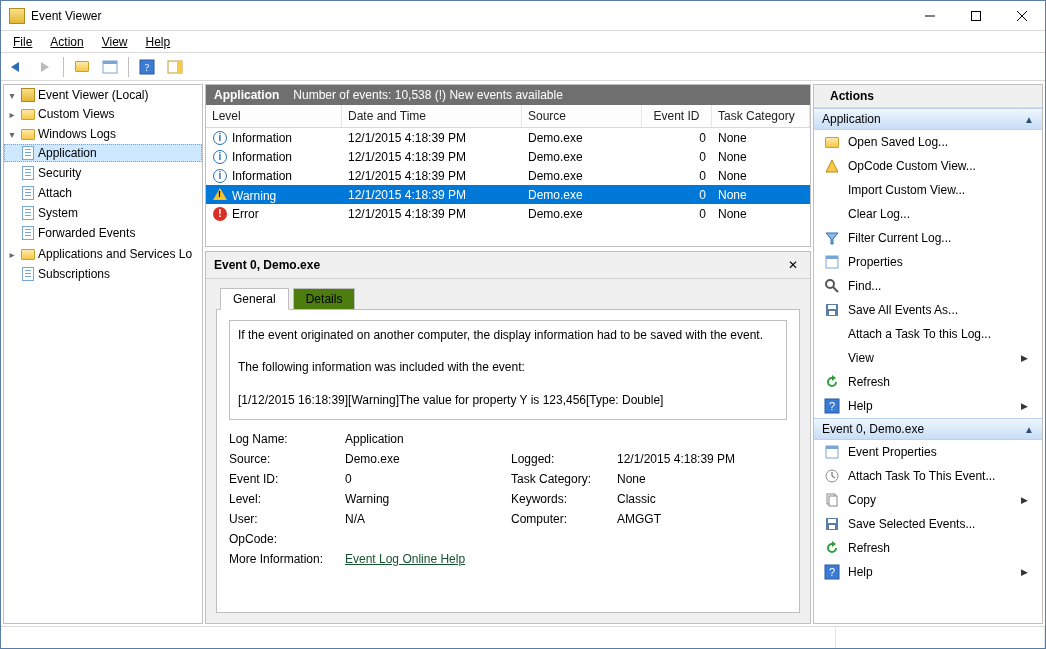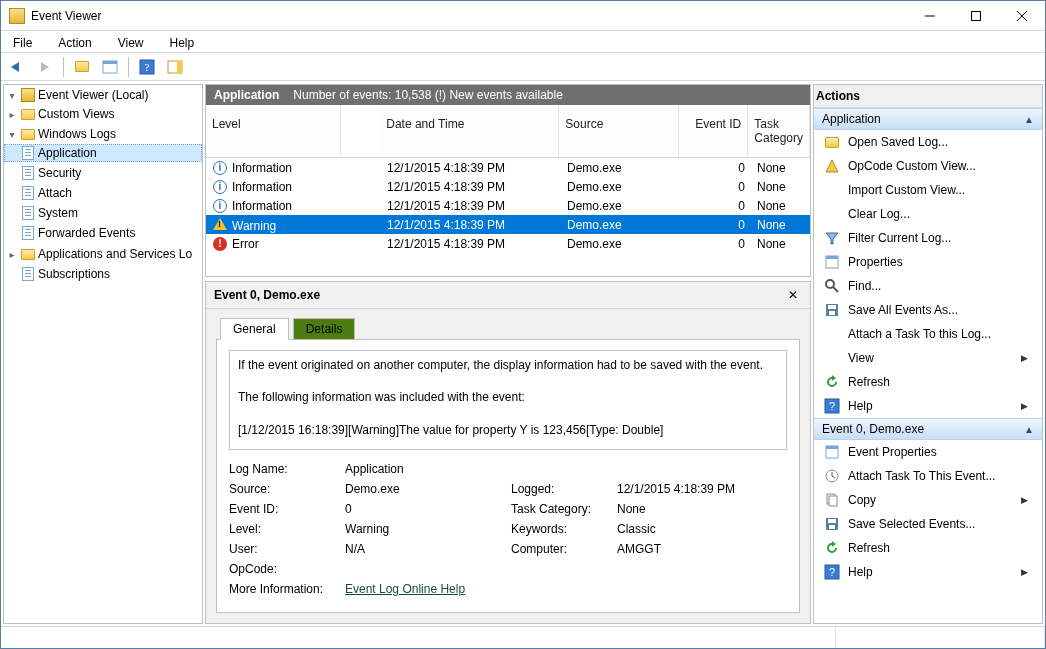"File" .menubar { align-items: flex-end -> center; gap: 10px -> 2px; text-decoration: none -> underline }
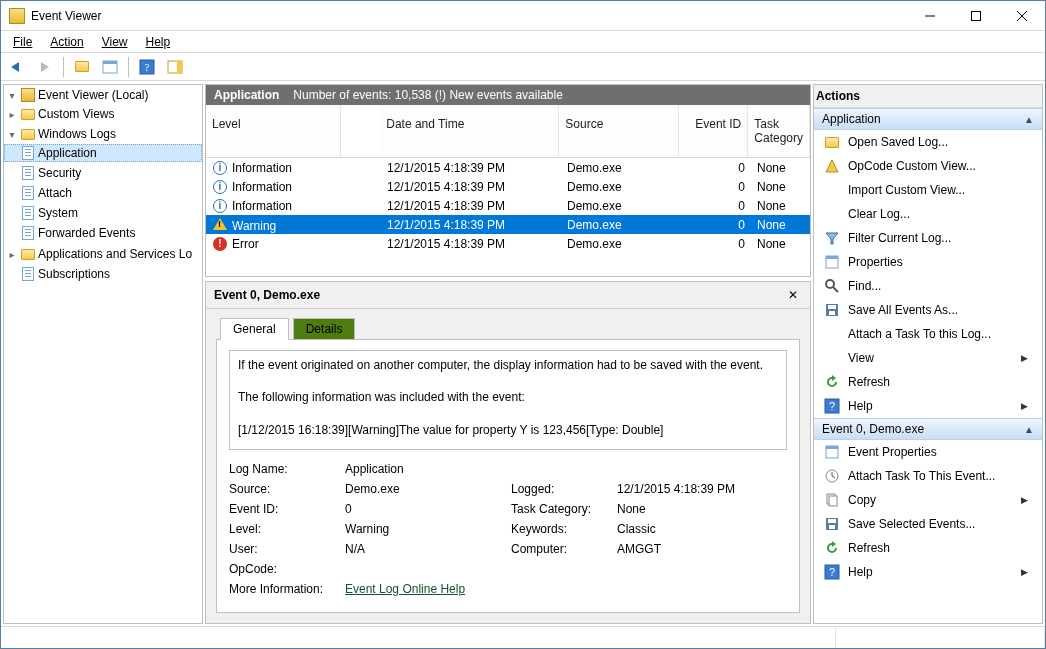"Actions" .actions .hdr { padding: 4px 2px -> 4px 16px }
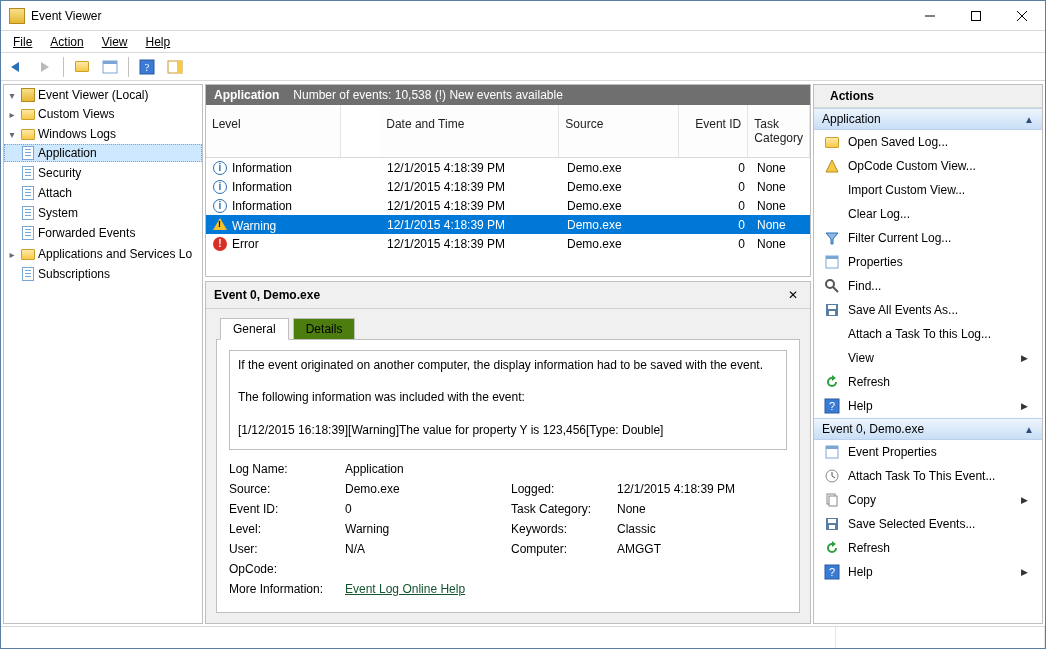"Level" .gridhdr .col { padding: 12px 6px -> 4px 6px }
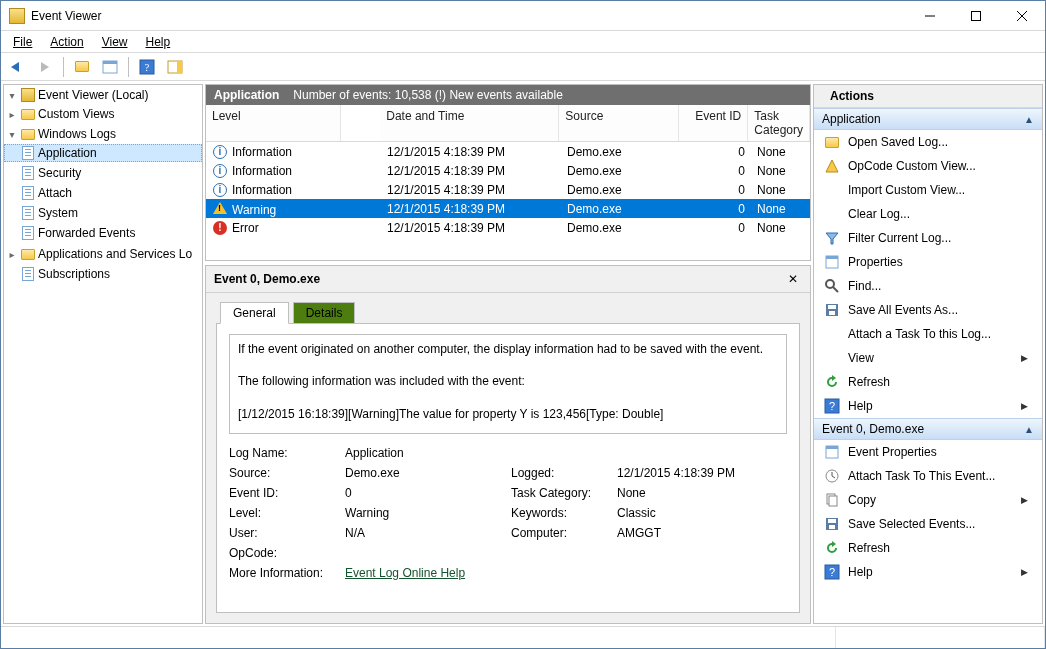"Date and Time" .c-date { margin-left: 39px -> none }
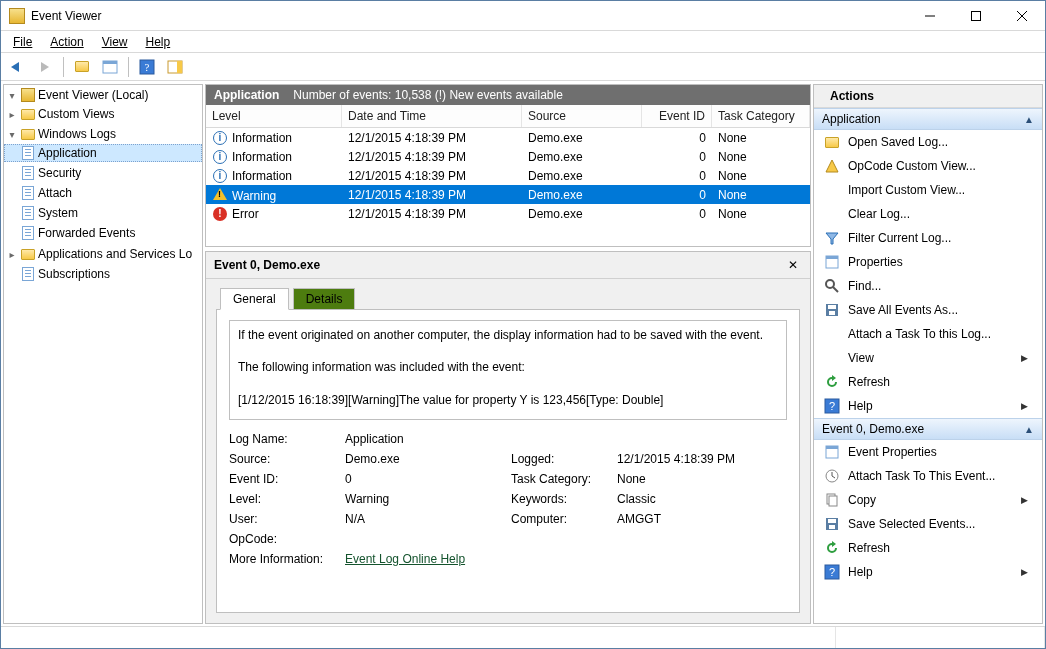"Event ID" div.col { text-align: right -> center }
